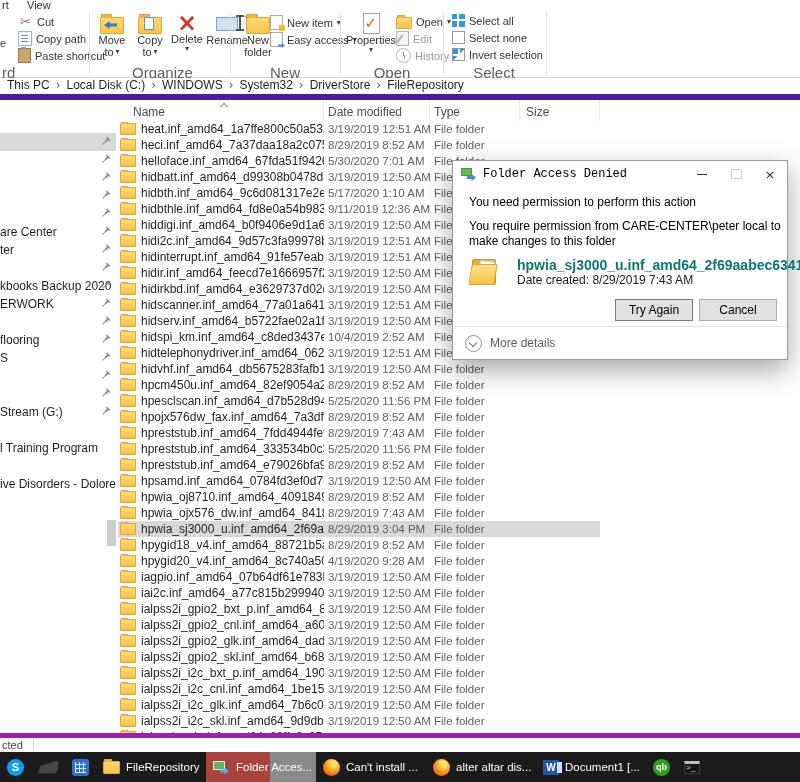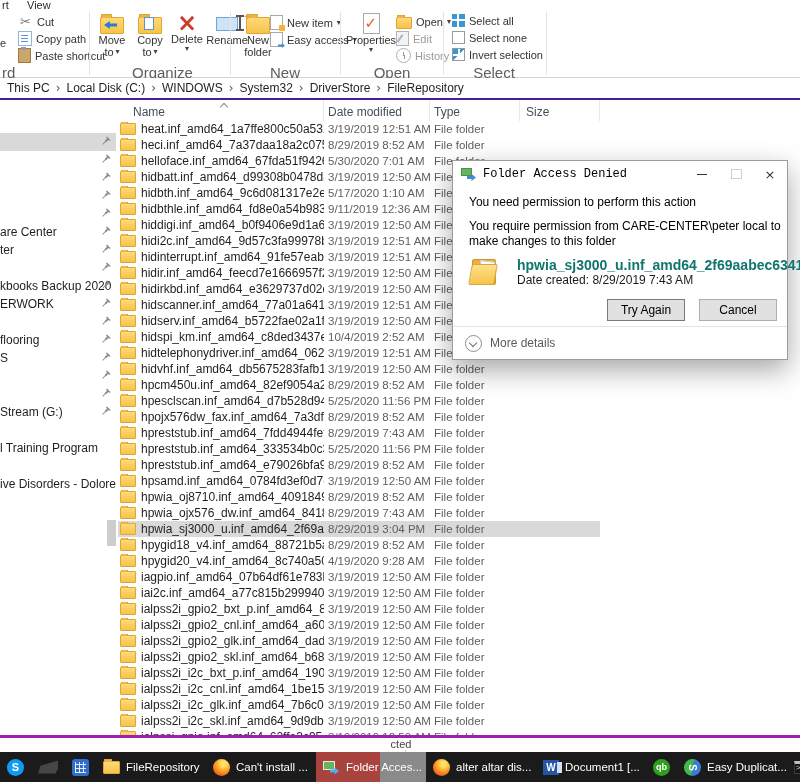"This PC › Local Disk" .addressbar { align-items: center -> flex-start; border-bottom: 2px solid #4c1d95 -> 6px solid #4c1d95 }
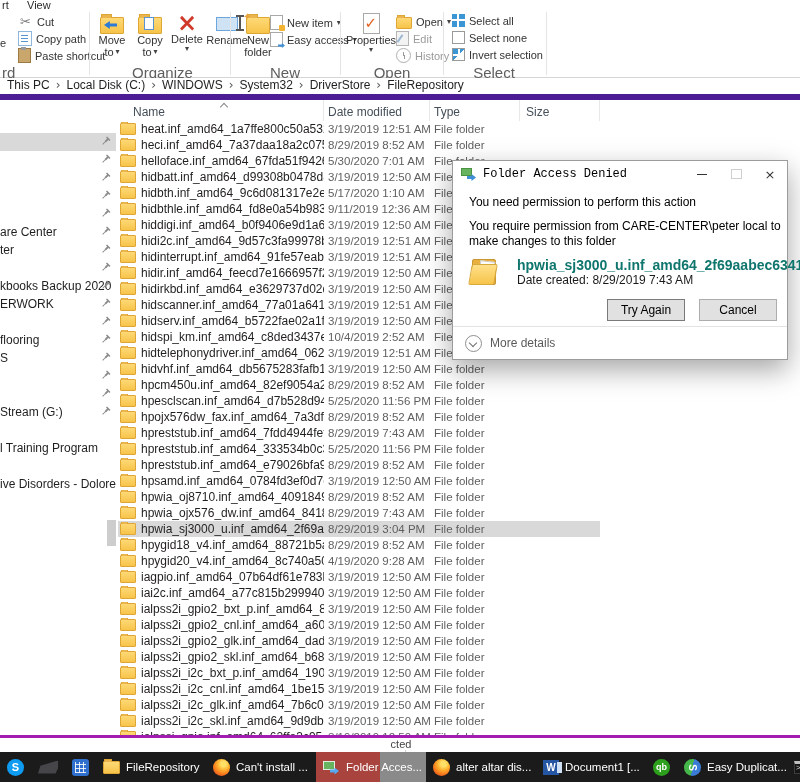"Try Again" .dlg-buttons { gap: 14px -> 6px }
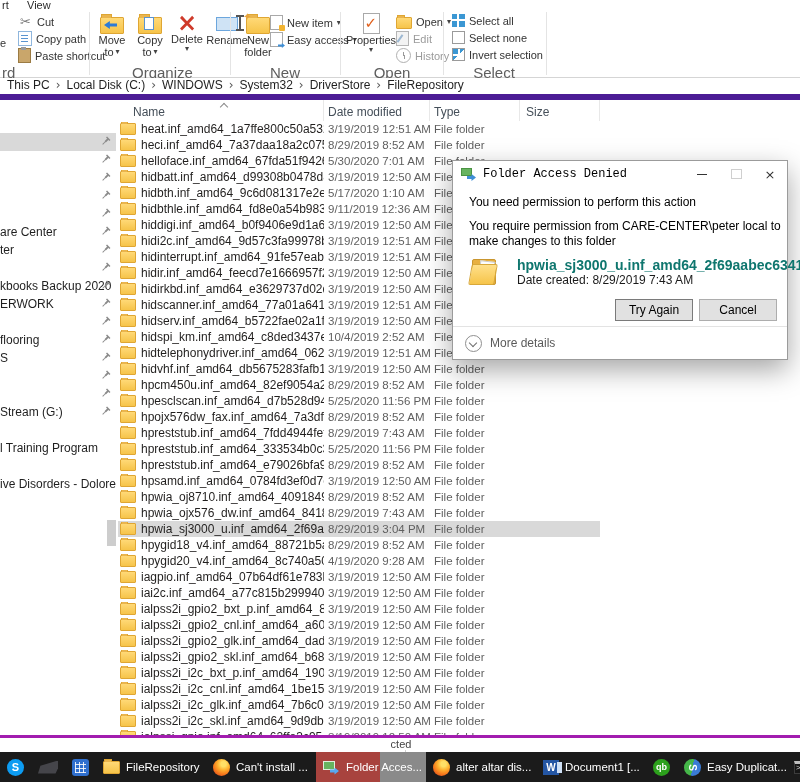"cted" .statusbar { border-top: 3px solid #a21caf -> 5px solid #a21caf; flex-direction: column -> none }
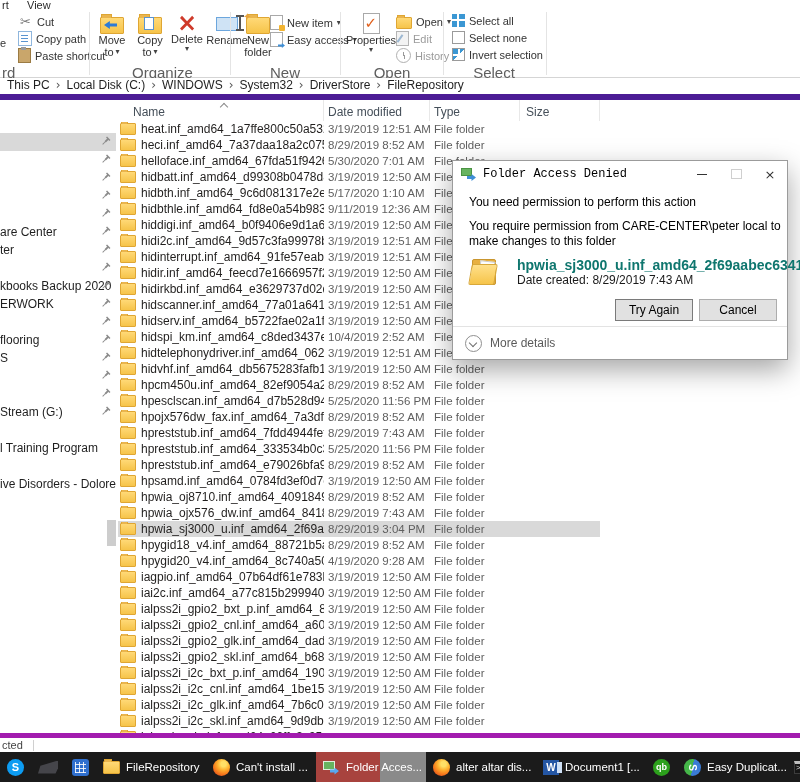"Can't install ..." div.tb-item { order: before "Folder Acces..." -> after "Folder Acces..." }
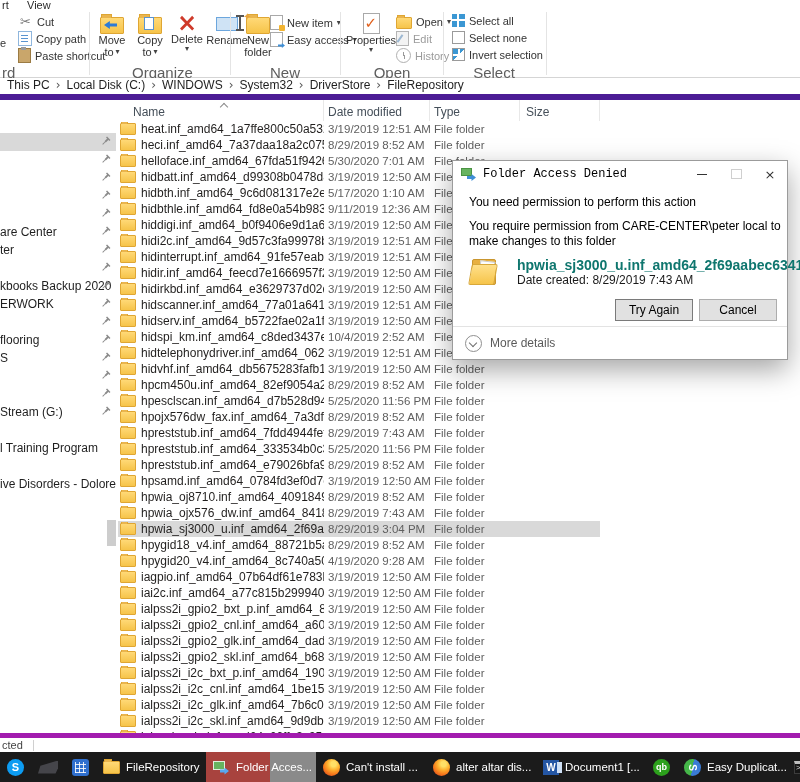"Easy Duplicat..." div.tb-item { html: <div> <span> <span>S</span> </span> <span>Easy Duplicat...</span> </div> -> none }
